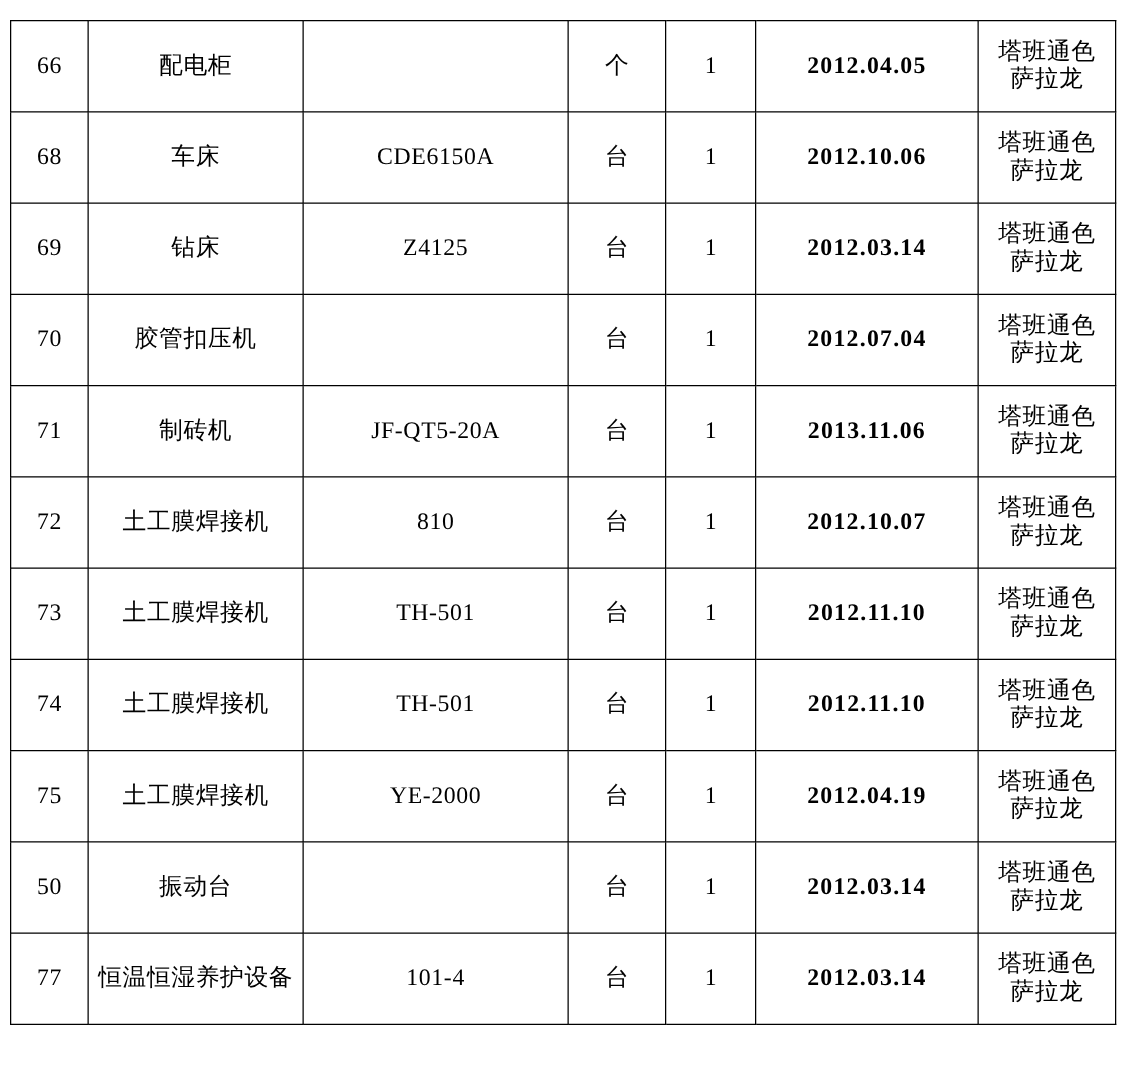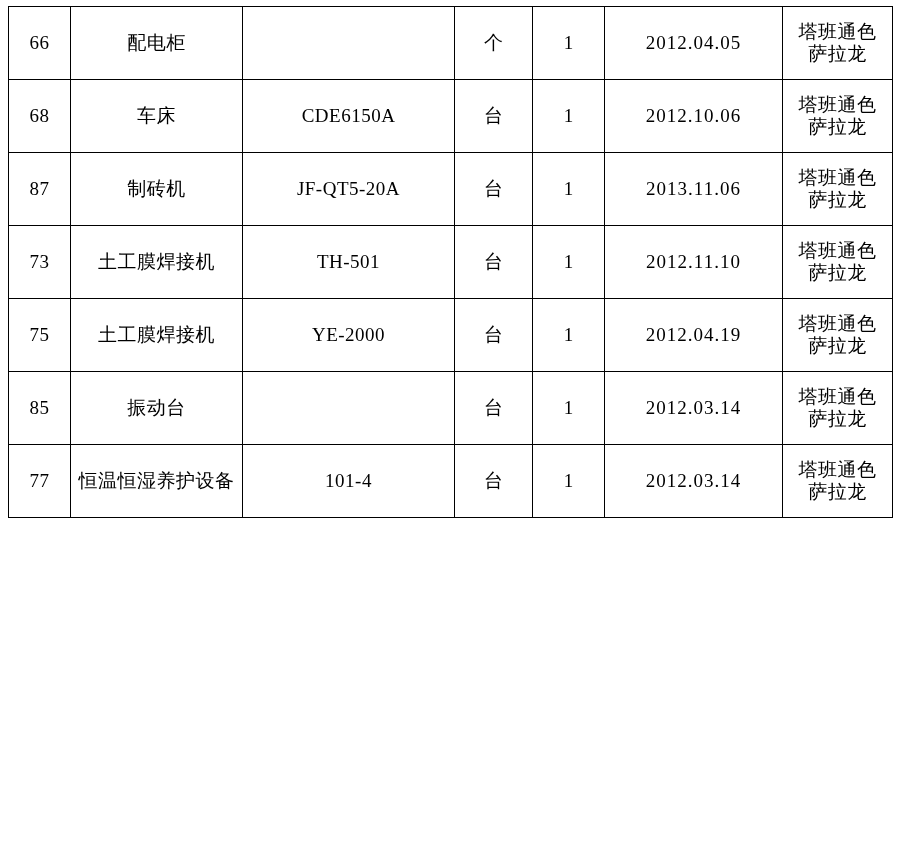"66" .sheet { padding: 6px 8px 0 8px -> 16px 8px 0 8px }
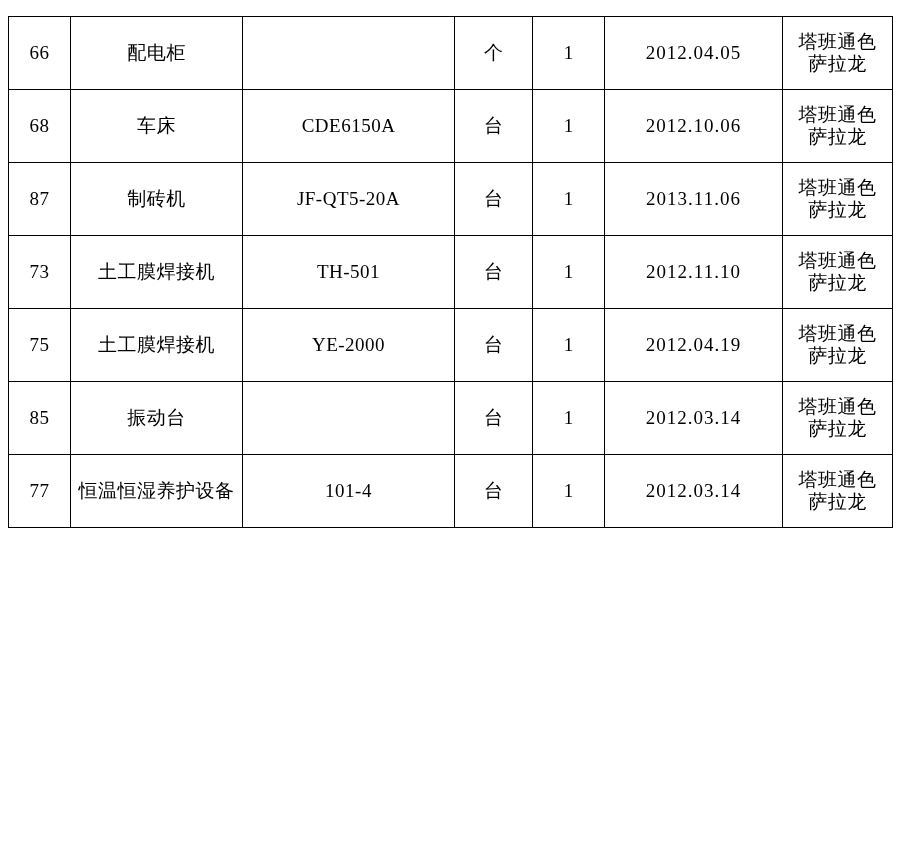"2012.04.05" td.cell-date { font-weight: none -> bold }
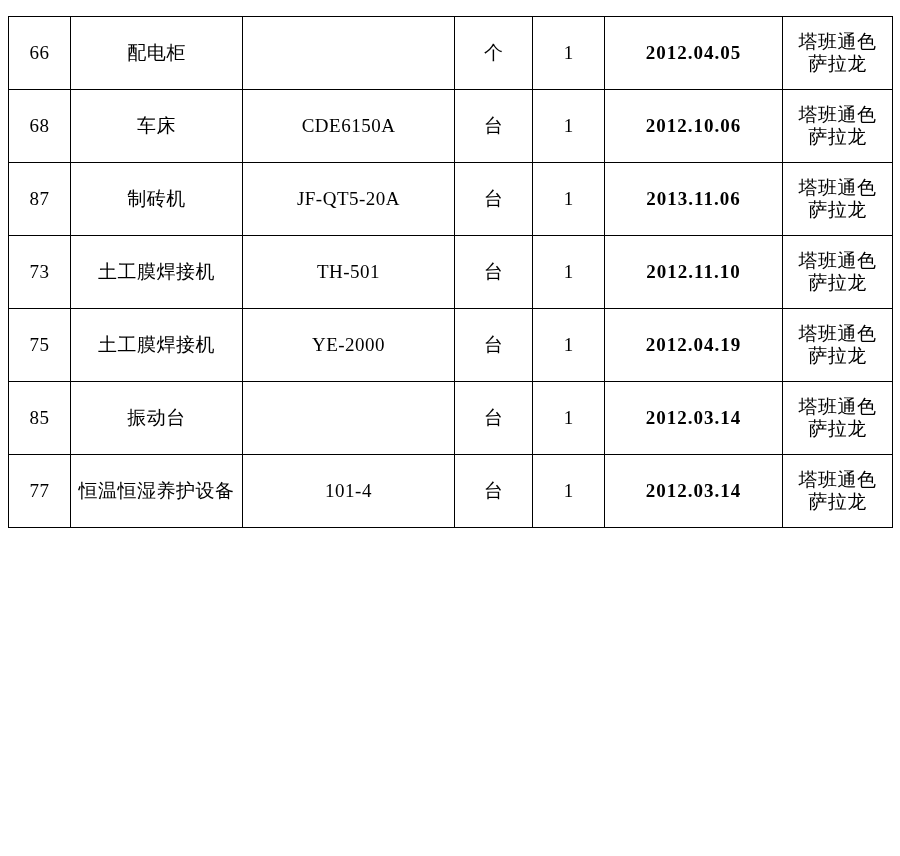"69" tr.row-tall { html: none -> <tr> <td>69</td> <td>钻床</td> <td>Z4125</td> <td>台</td> <td>1</td> <td>2012.03.14</td> <td> <span>塔班通色</span> <span>萨拉龙</span> </td> </tr> }
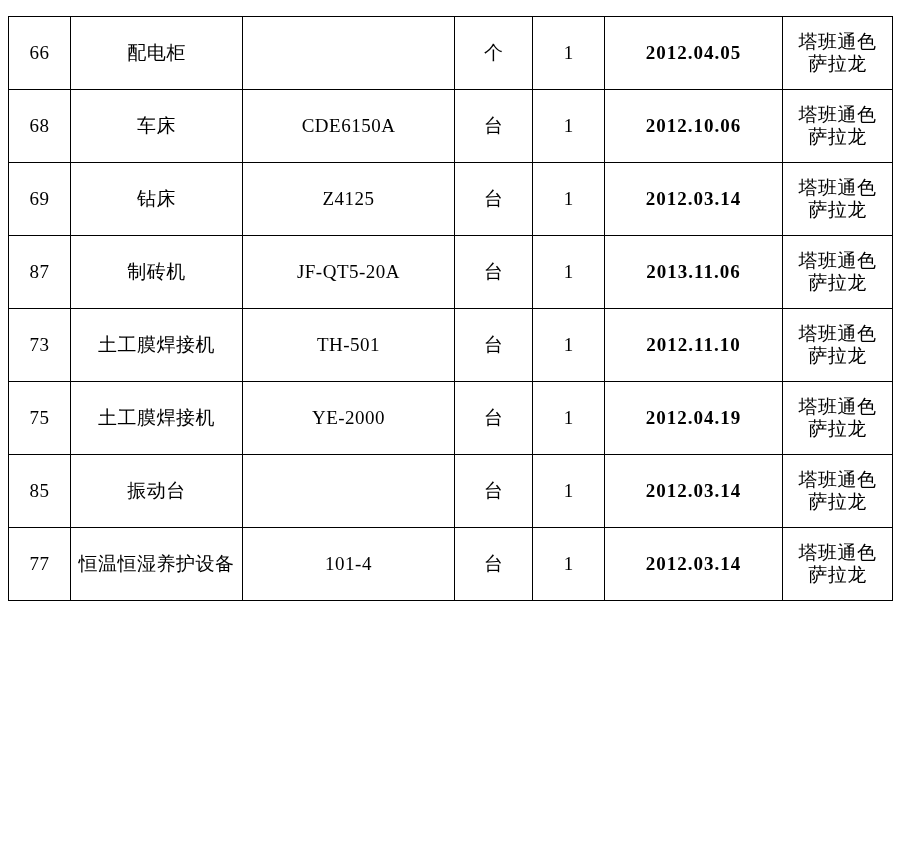"70" tr.row-tall { html: none -> <tr> <td>70</td> <td>胶管扣压机</td> <td></td> <td>台</td> <td>1</td> <td>2012.07.04</td> <td> <span>塔班通色</span> <span>萨拉龙</span> </td> </tr> }
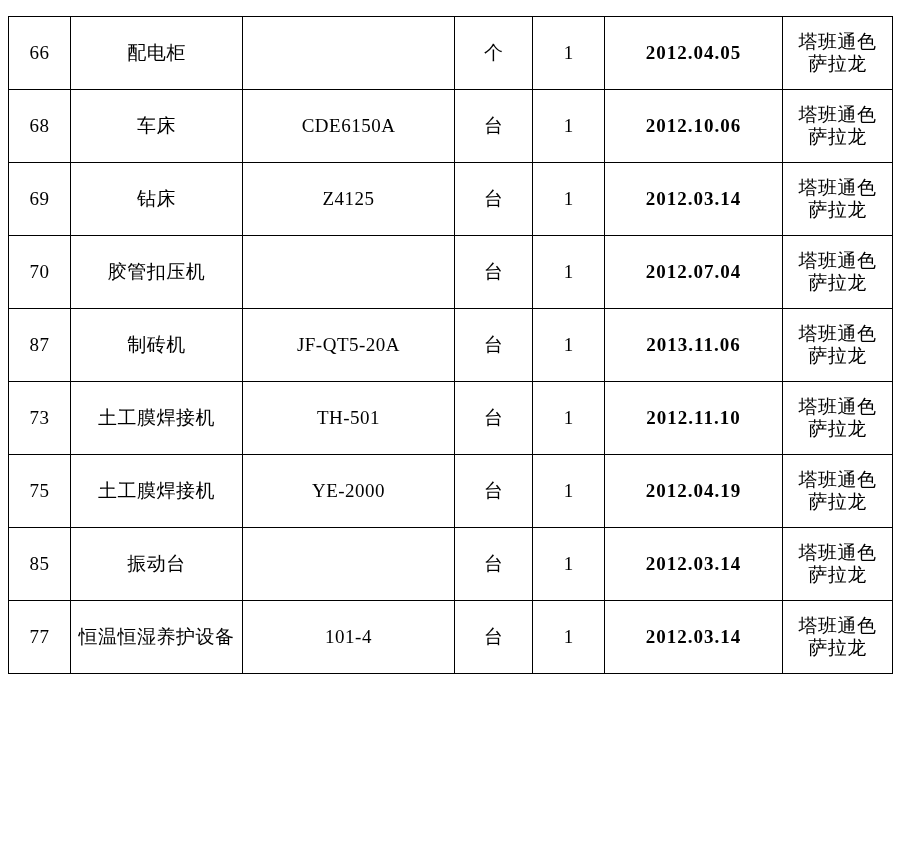"87" td.cell-no { text: 87 -> 71 }
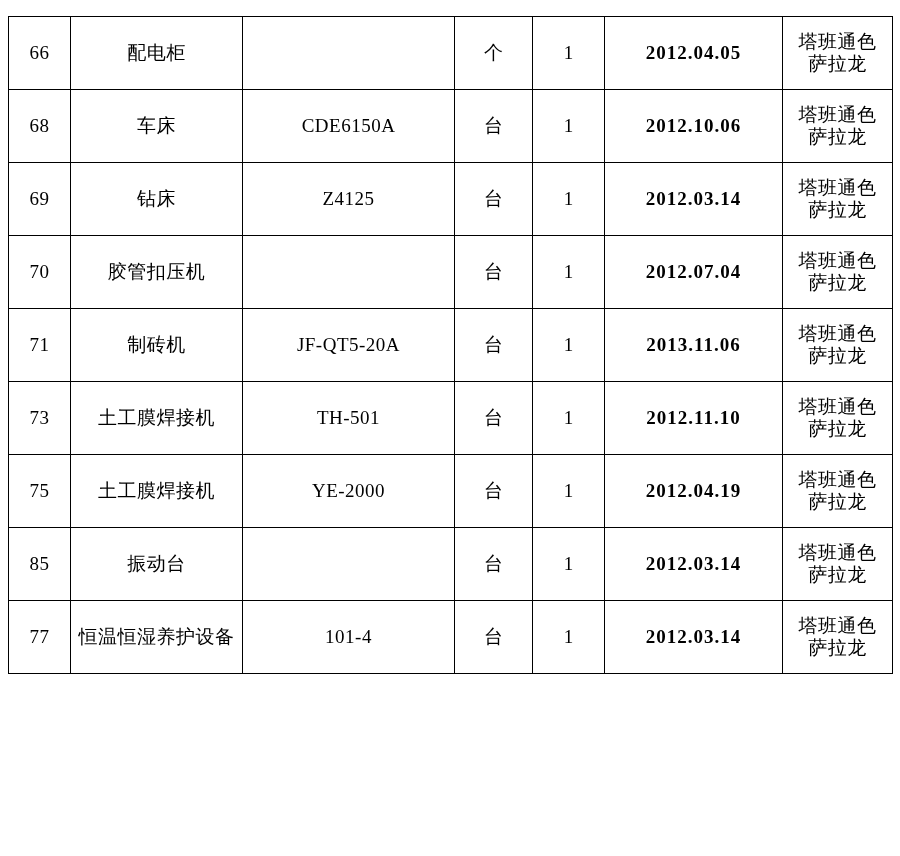"72" tr.row-tall { html: none -> <tr> <td>72</td> <td>土工膜焊接机</td> <td>810</td> <td>台</td> <td>1</td> <td>2012.10.07</td> <td> <span>塔班通色</span> <span>萨拉龙</span> </td> </tr> }
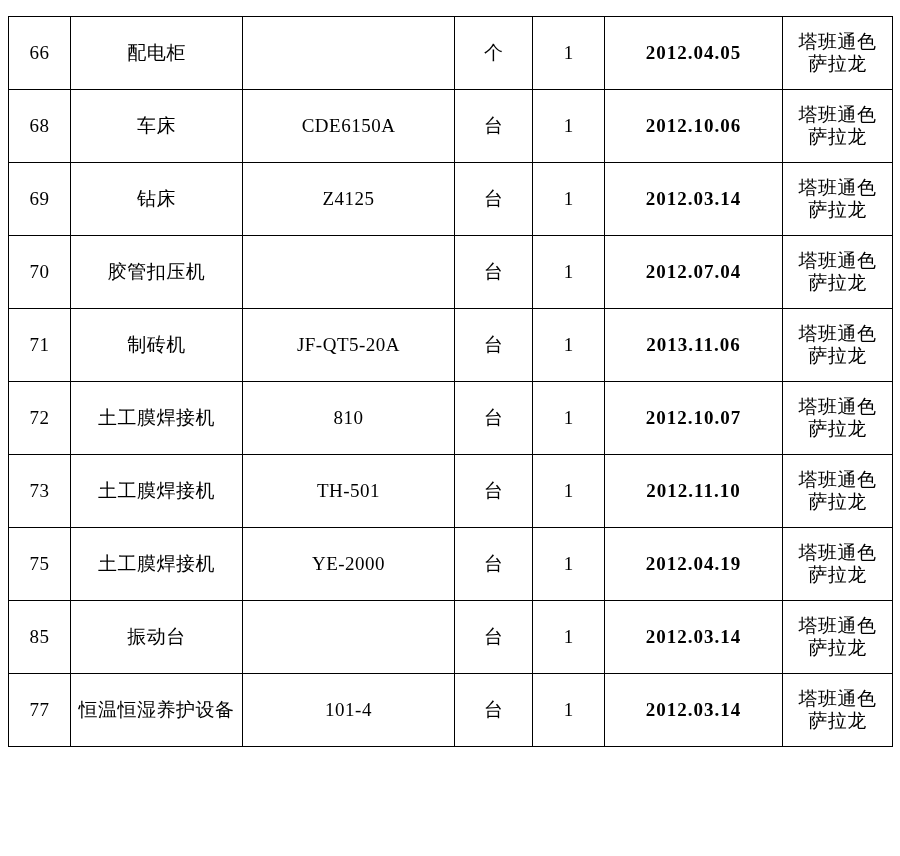"74" tr.row-tall { html: none -> <tr> <td>74</td> <td>土工膜焊接机</td> <td>TH-501</td> <td>台</td> <td>1</td> <td>2012.11.10</td> <td> <span>塔班通色</span> <span>萨拉龙</span> </td> </tr> }
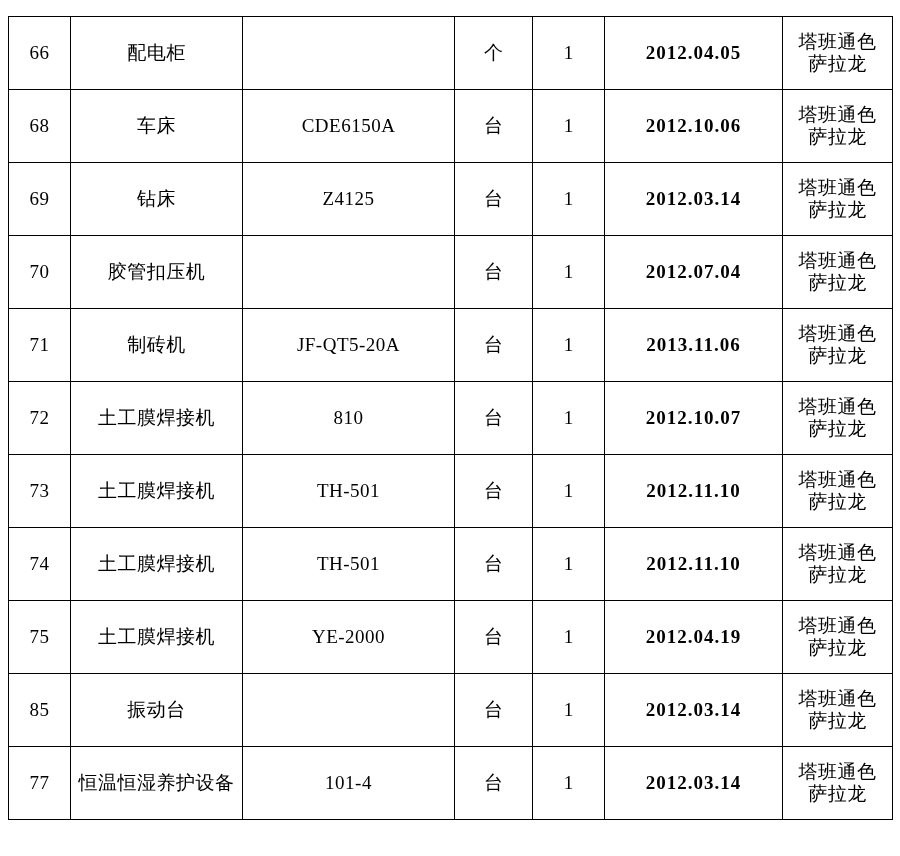"85" td.cell-no { text: 85 -> 50 }
